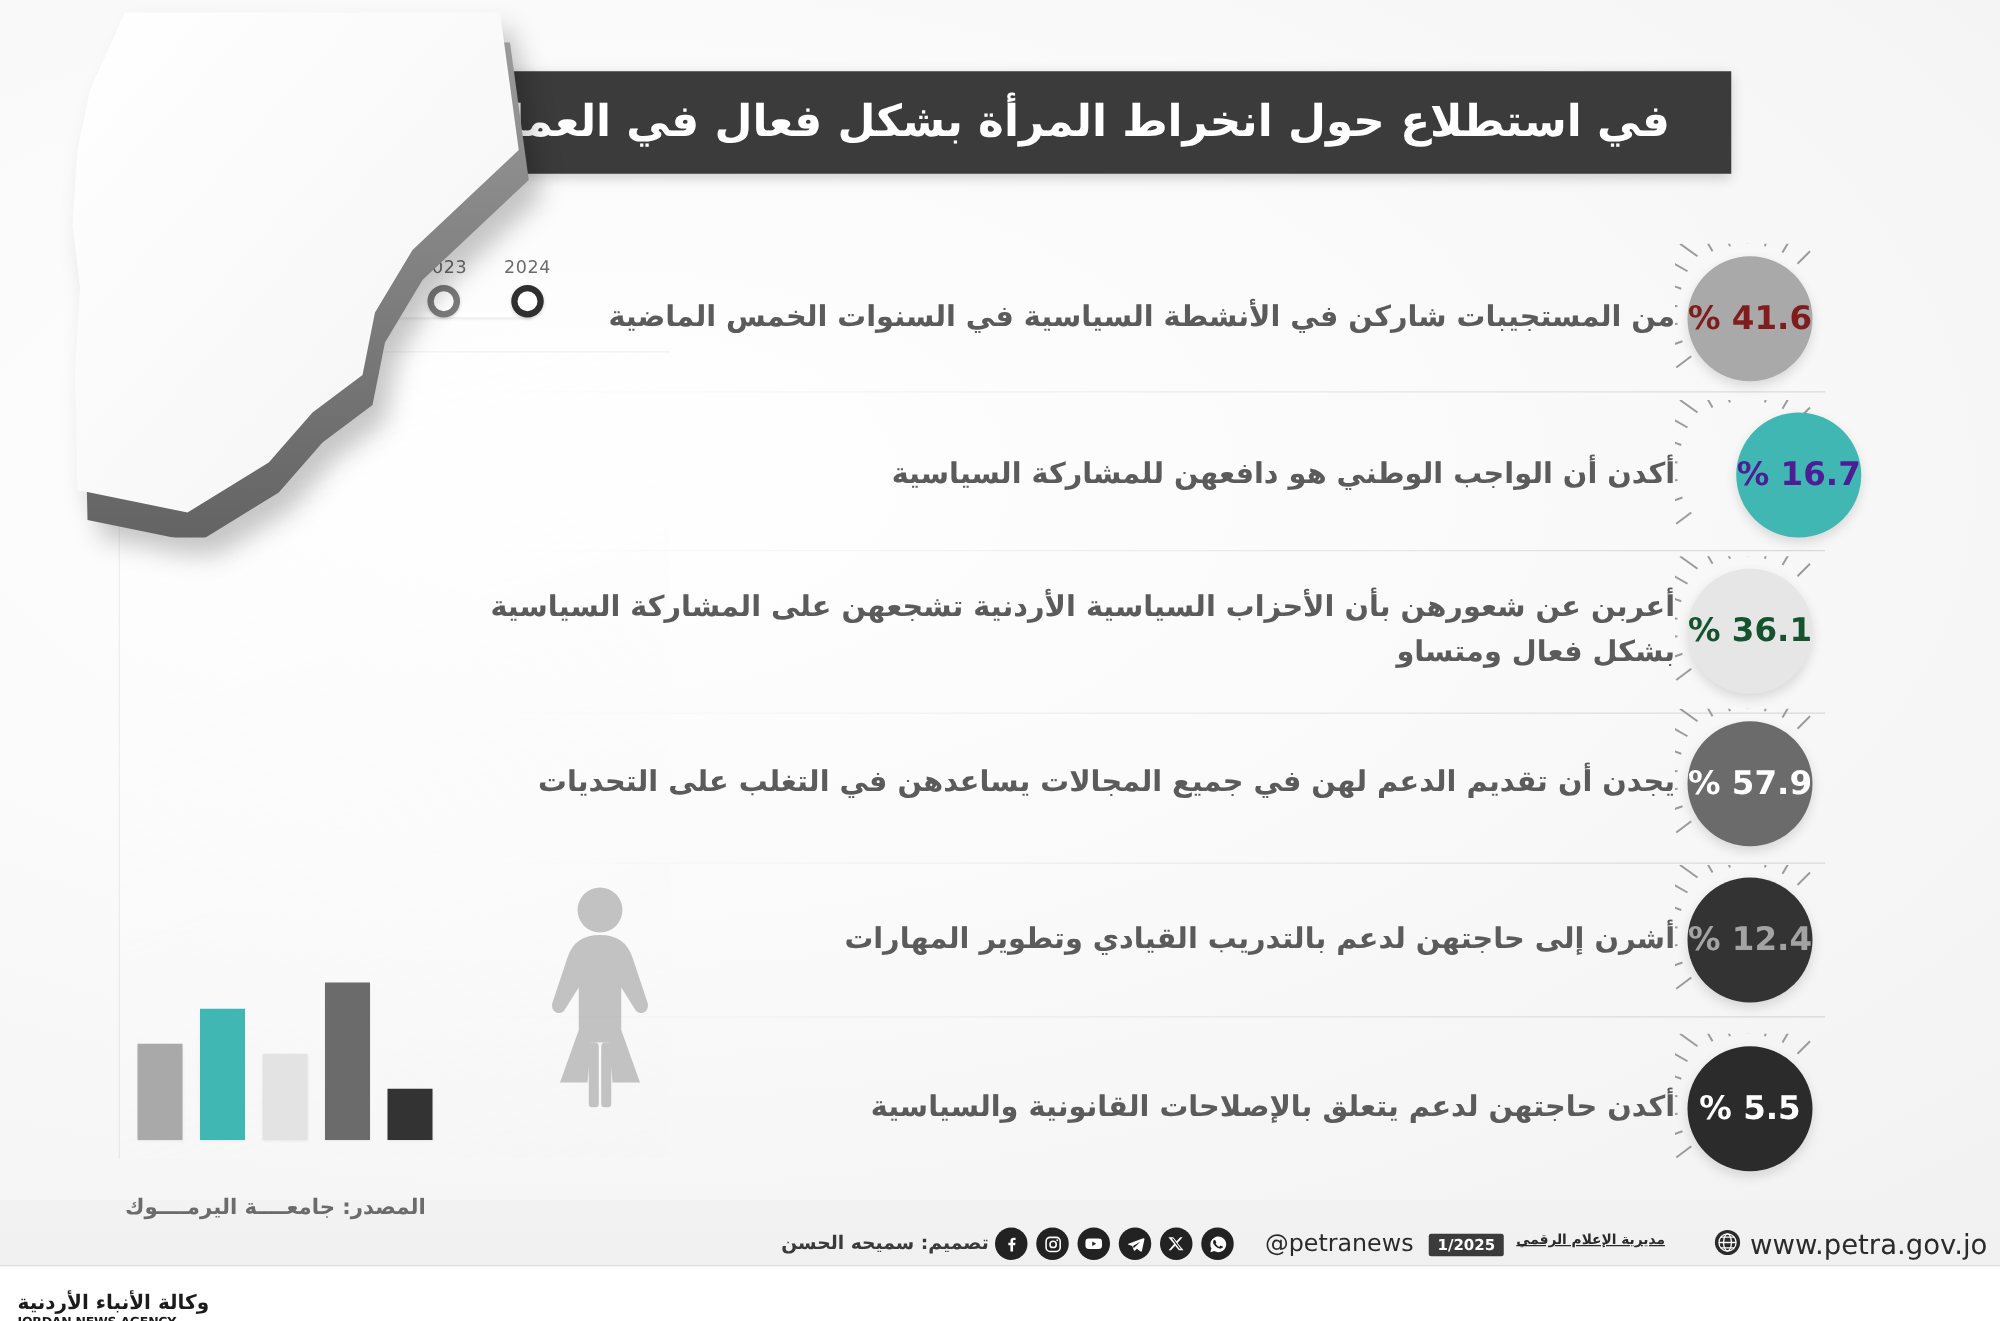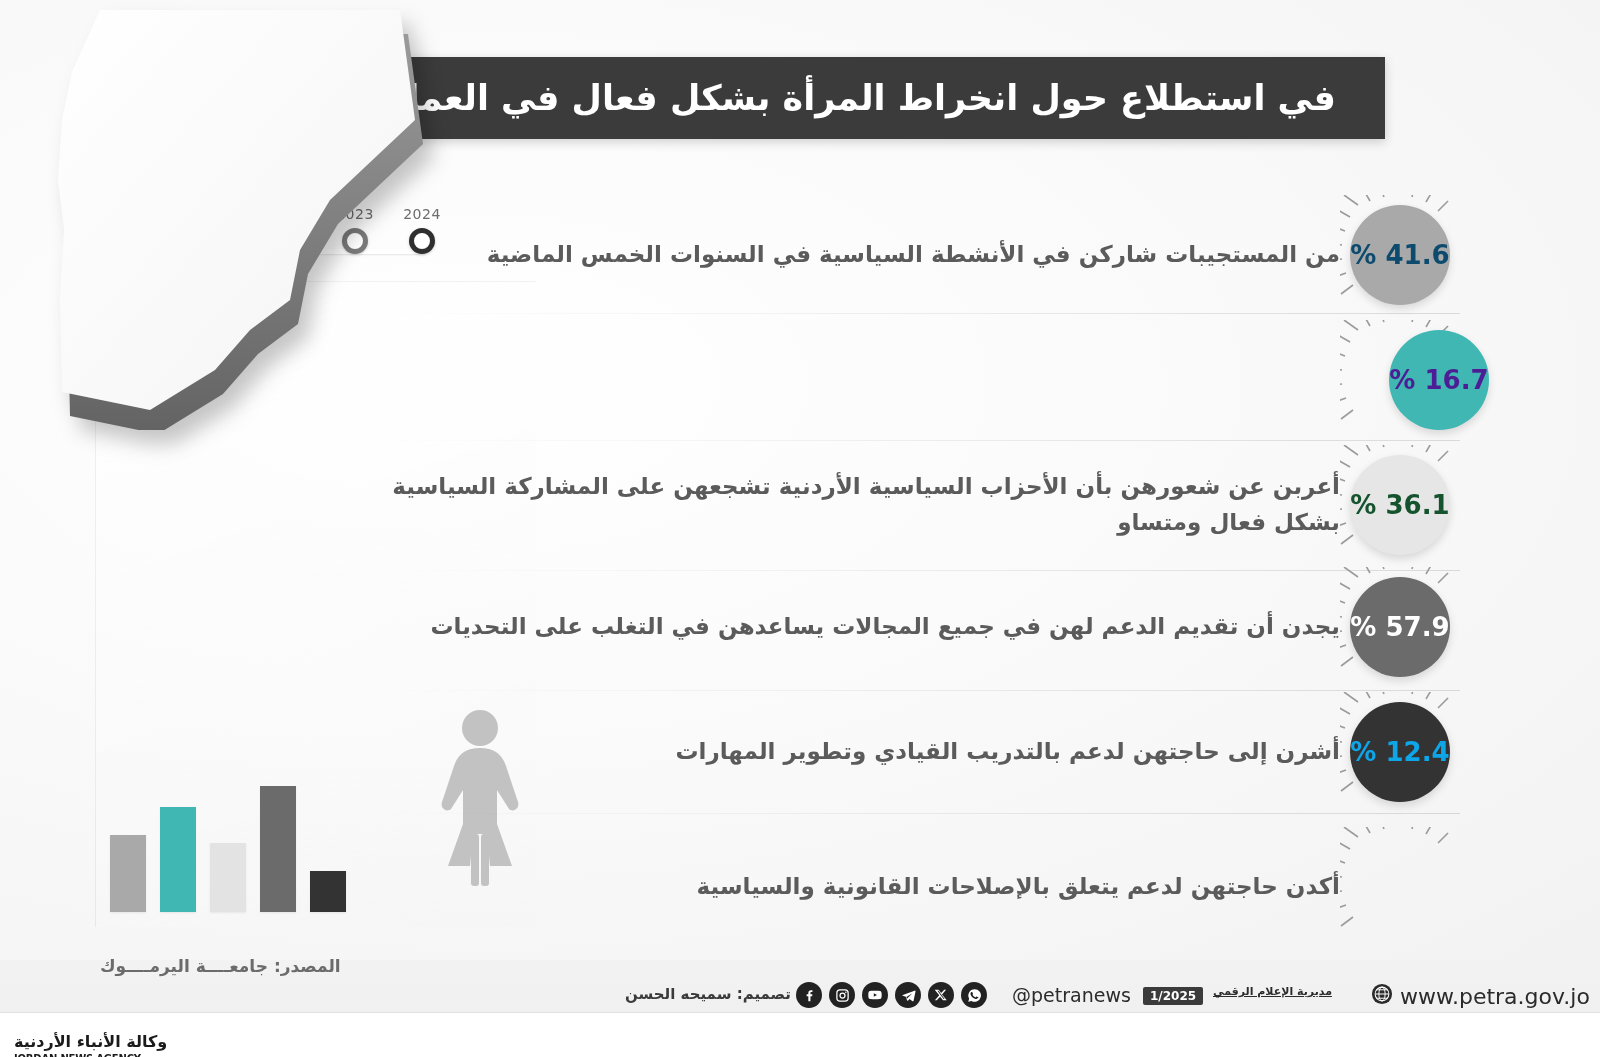"% 41.6" div.badge { color: #0c4a6e -> #7f1d1d }
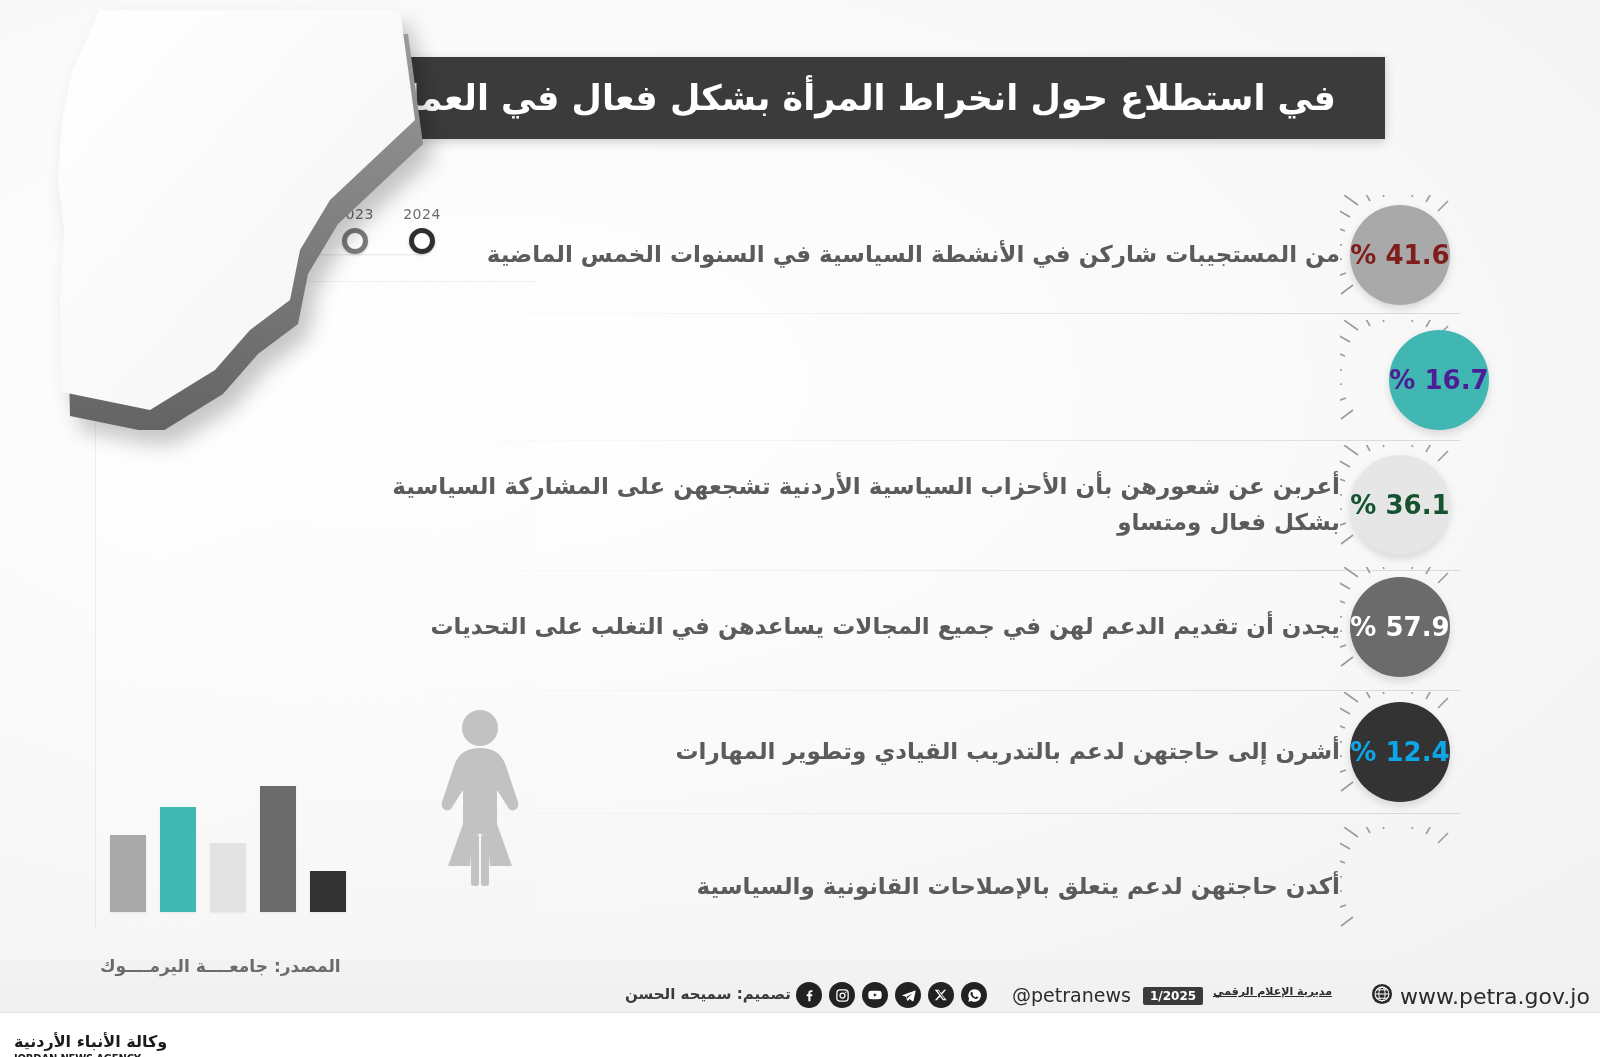"أكدن أن الواجب الوطني هو" div.stat-text { html: none -> <div>أكدن أن الواجب الوطني هو دافعهن للمشاركة السياسية</div> }
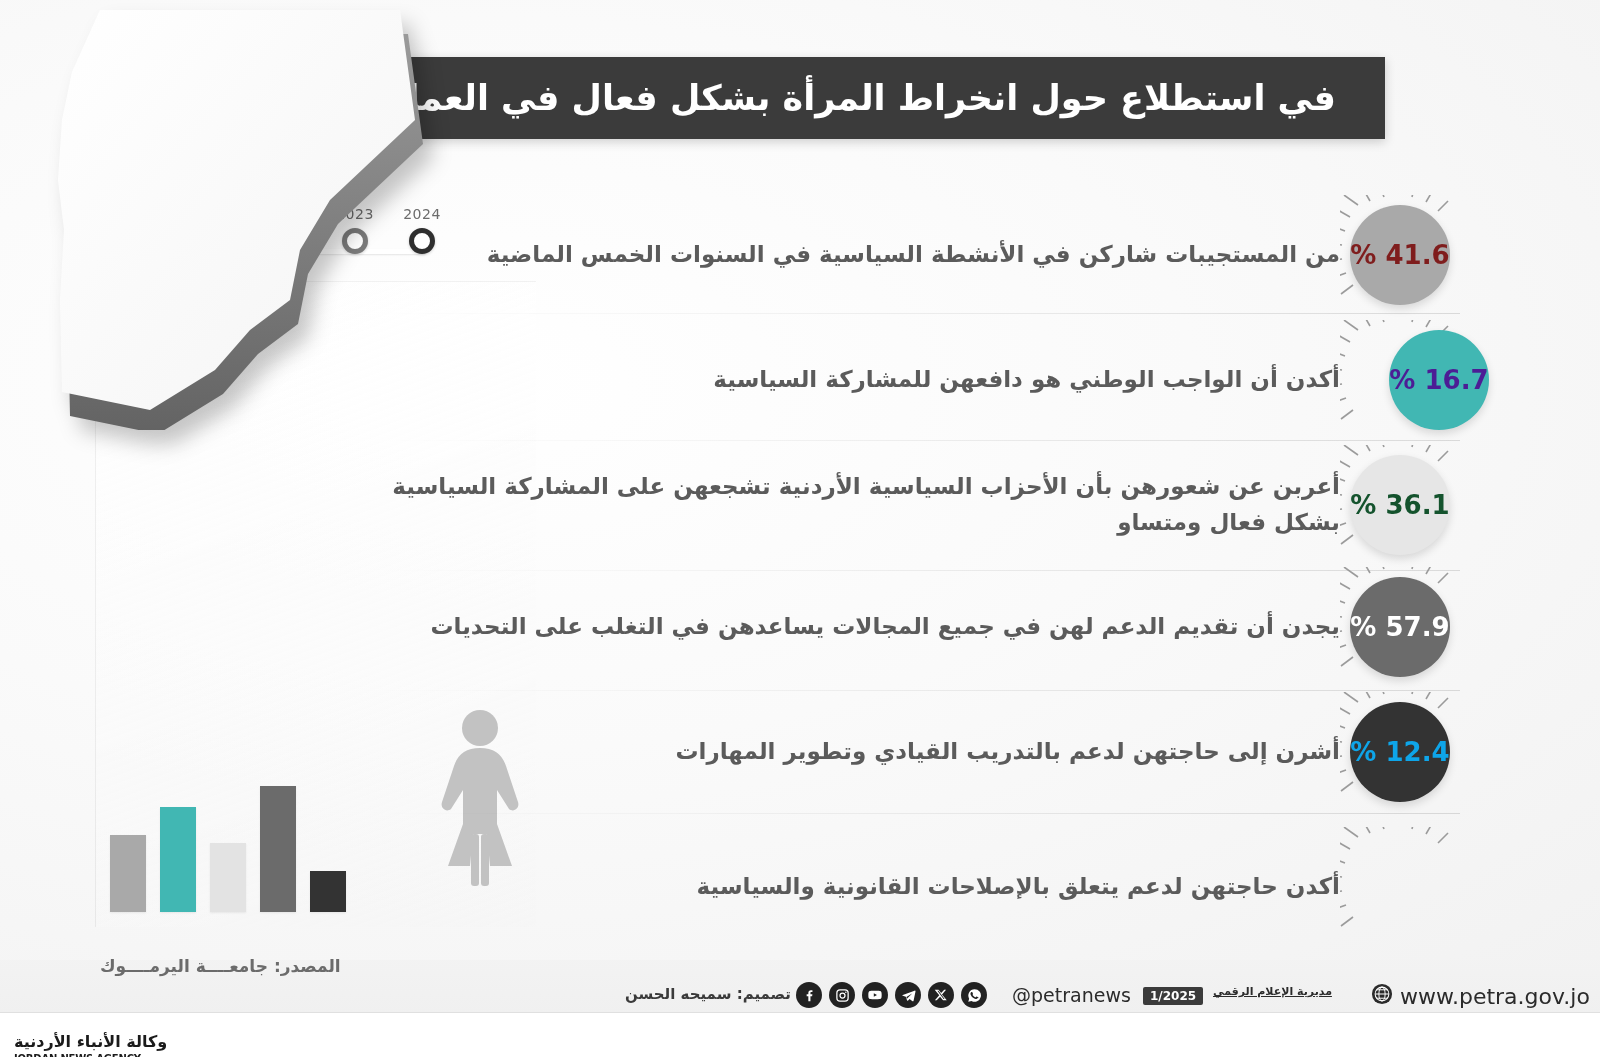"% 12.4" div.badge { color: #0ea5e9 -> #a3a3a3 }
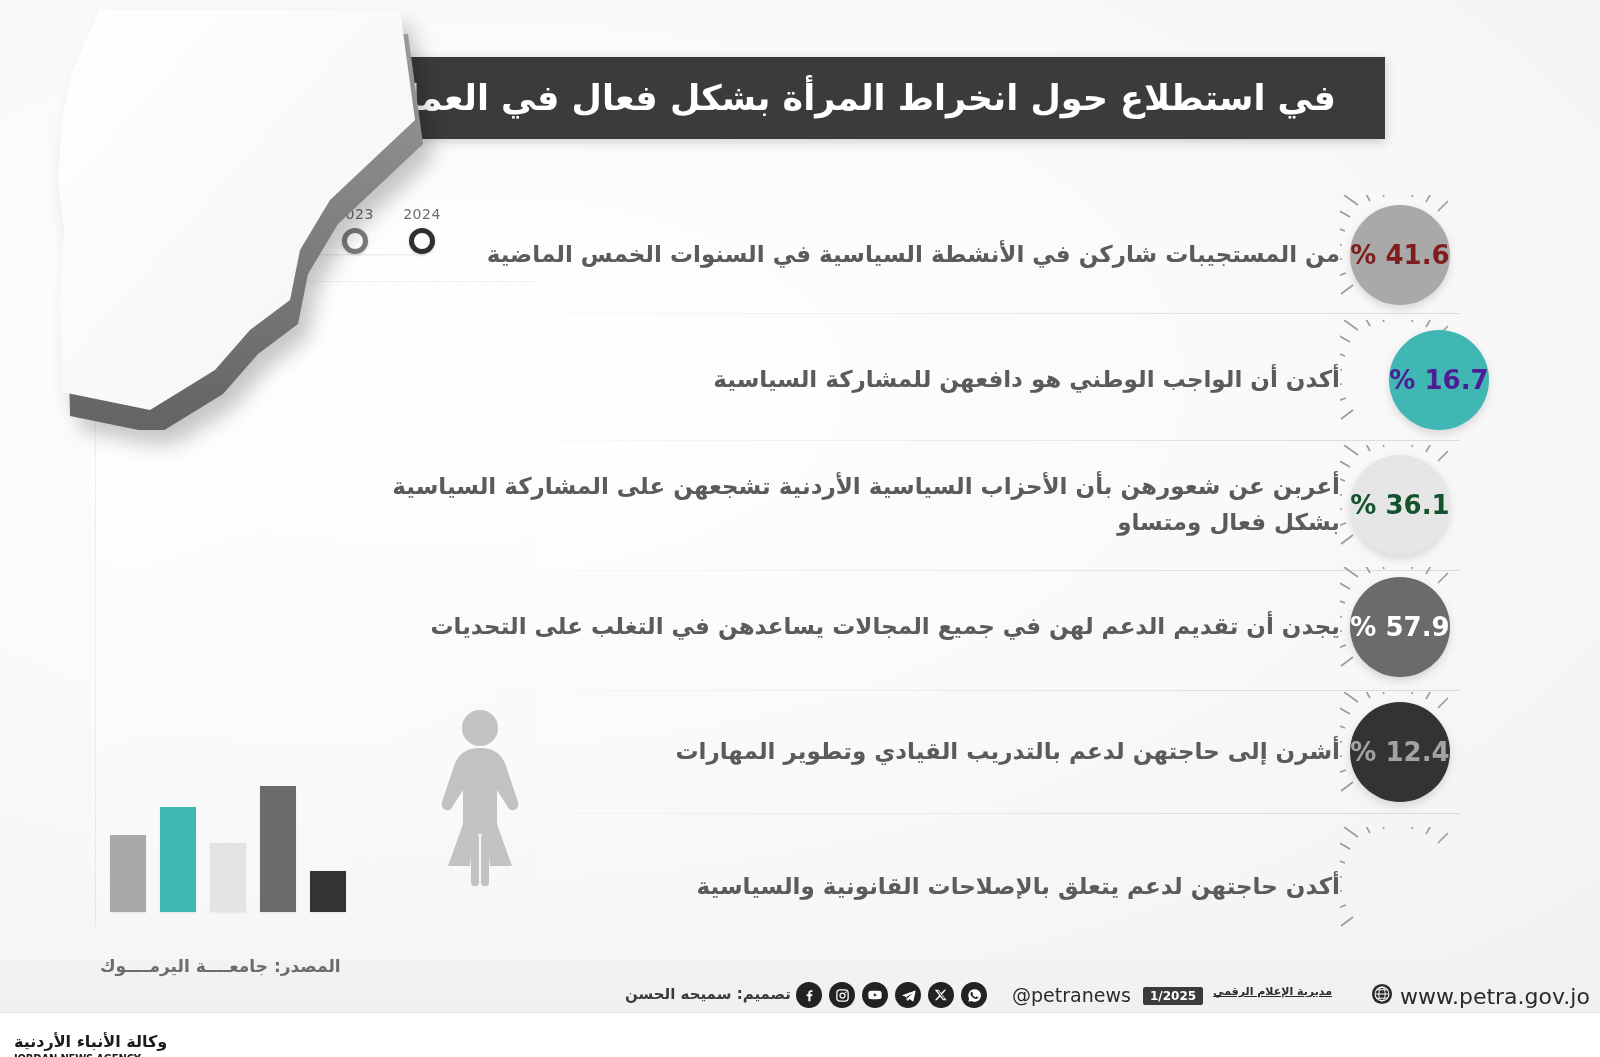"% 5.5" div.badge { html: none -> <div>% 5.5</div> }
